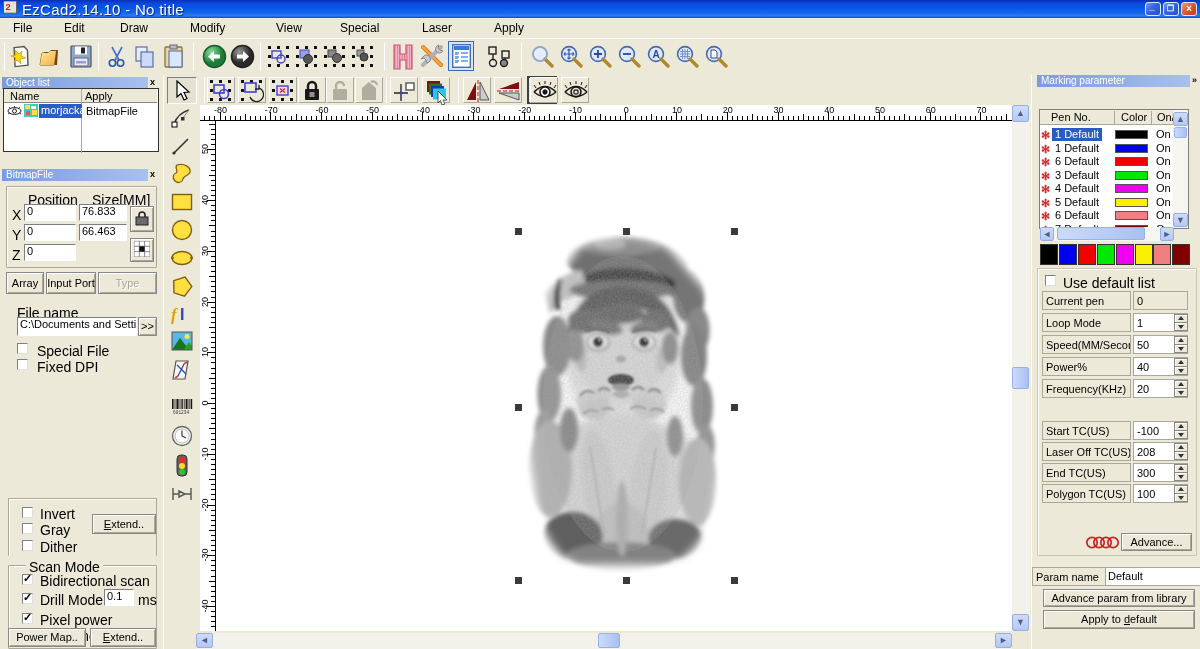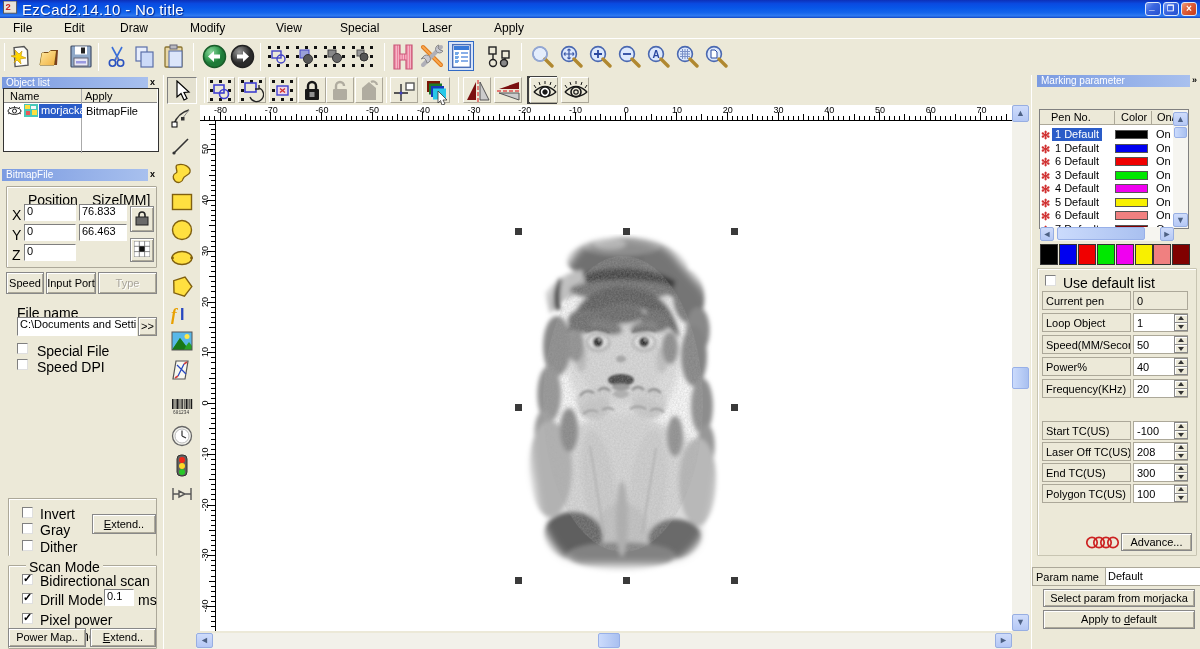"Speed" div.btn { text: Speed -> Array }
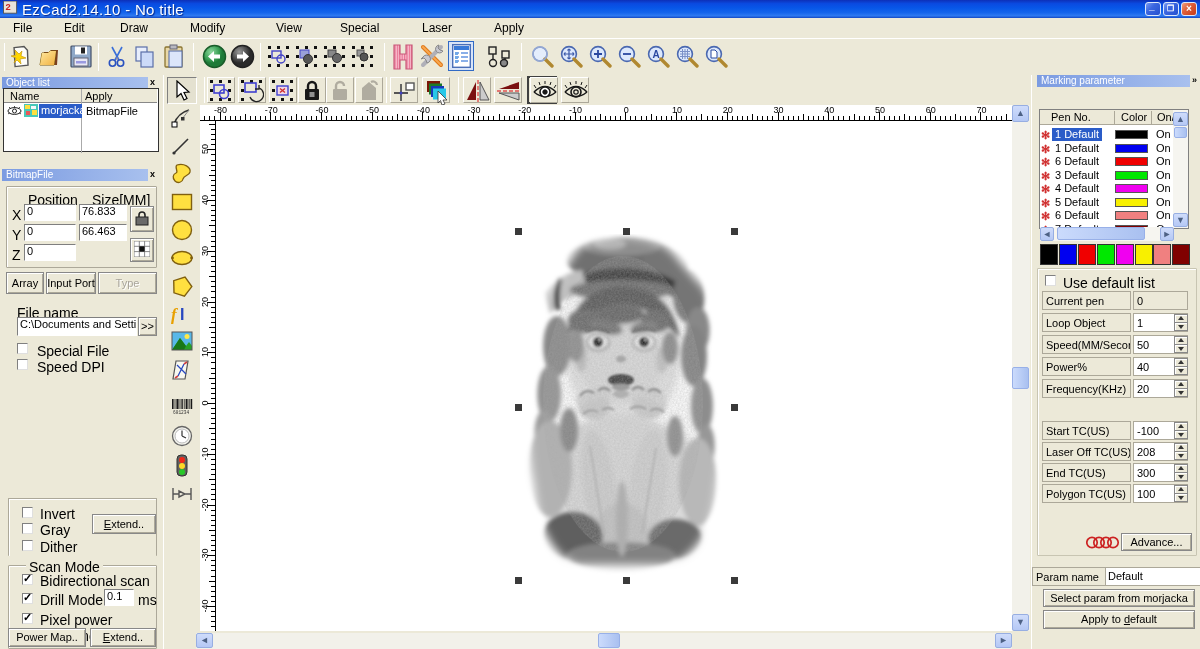"Loop Object" div.rowlabel { text: Object -> Mode }
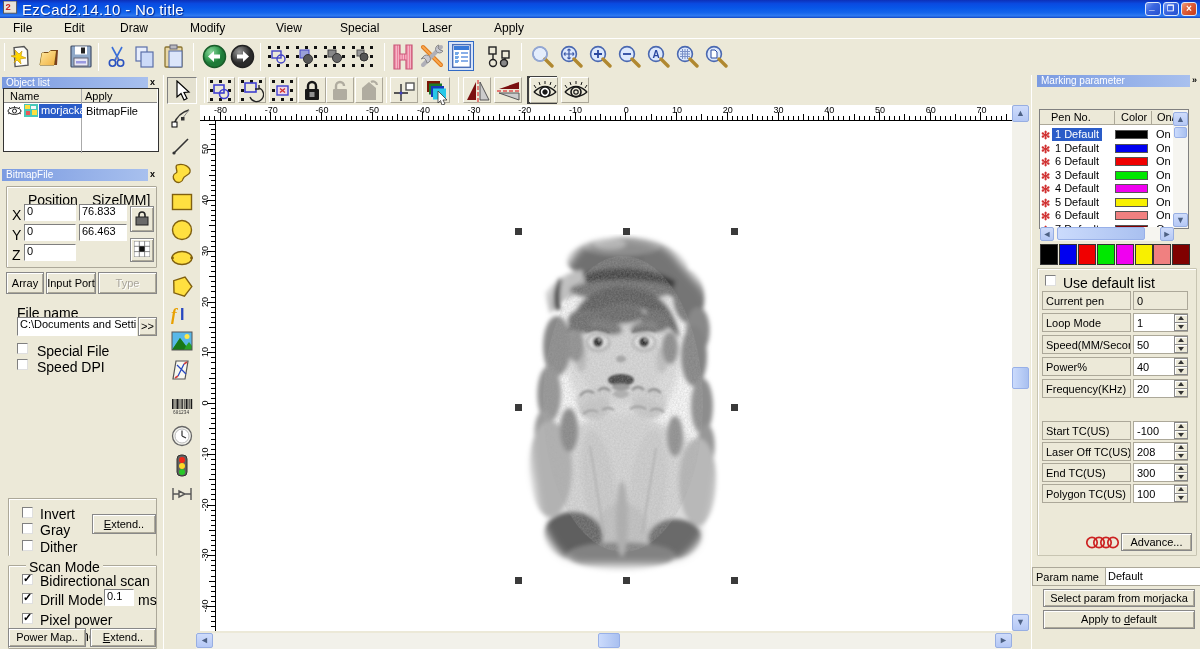"Speed DPI" span.txt { text: Speed -> Fixed }
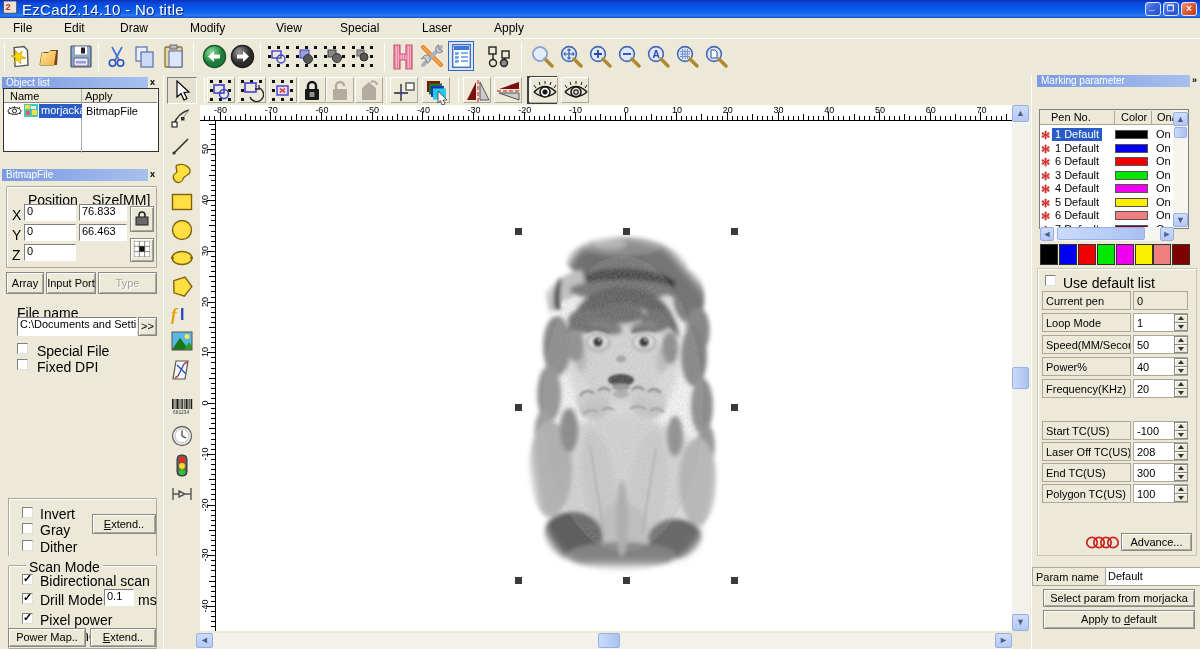"Select param from morjacka" div.btn { text: Select param from morjacka -> Advance param from library }
